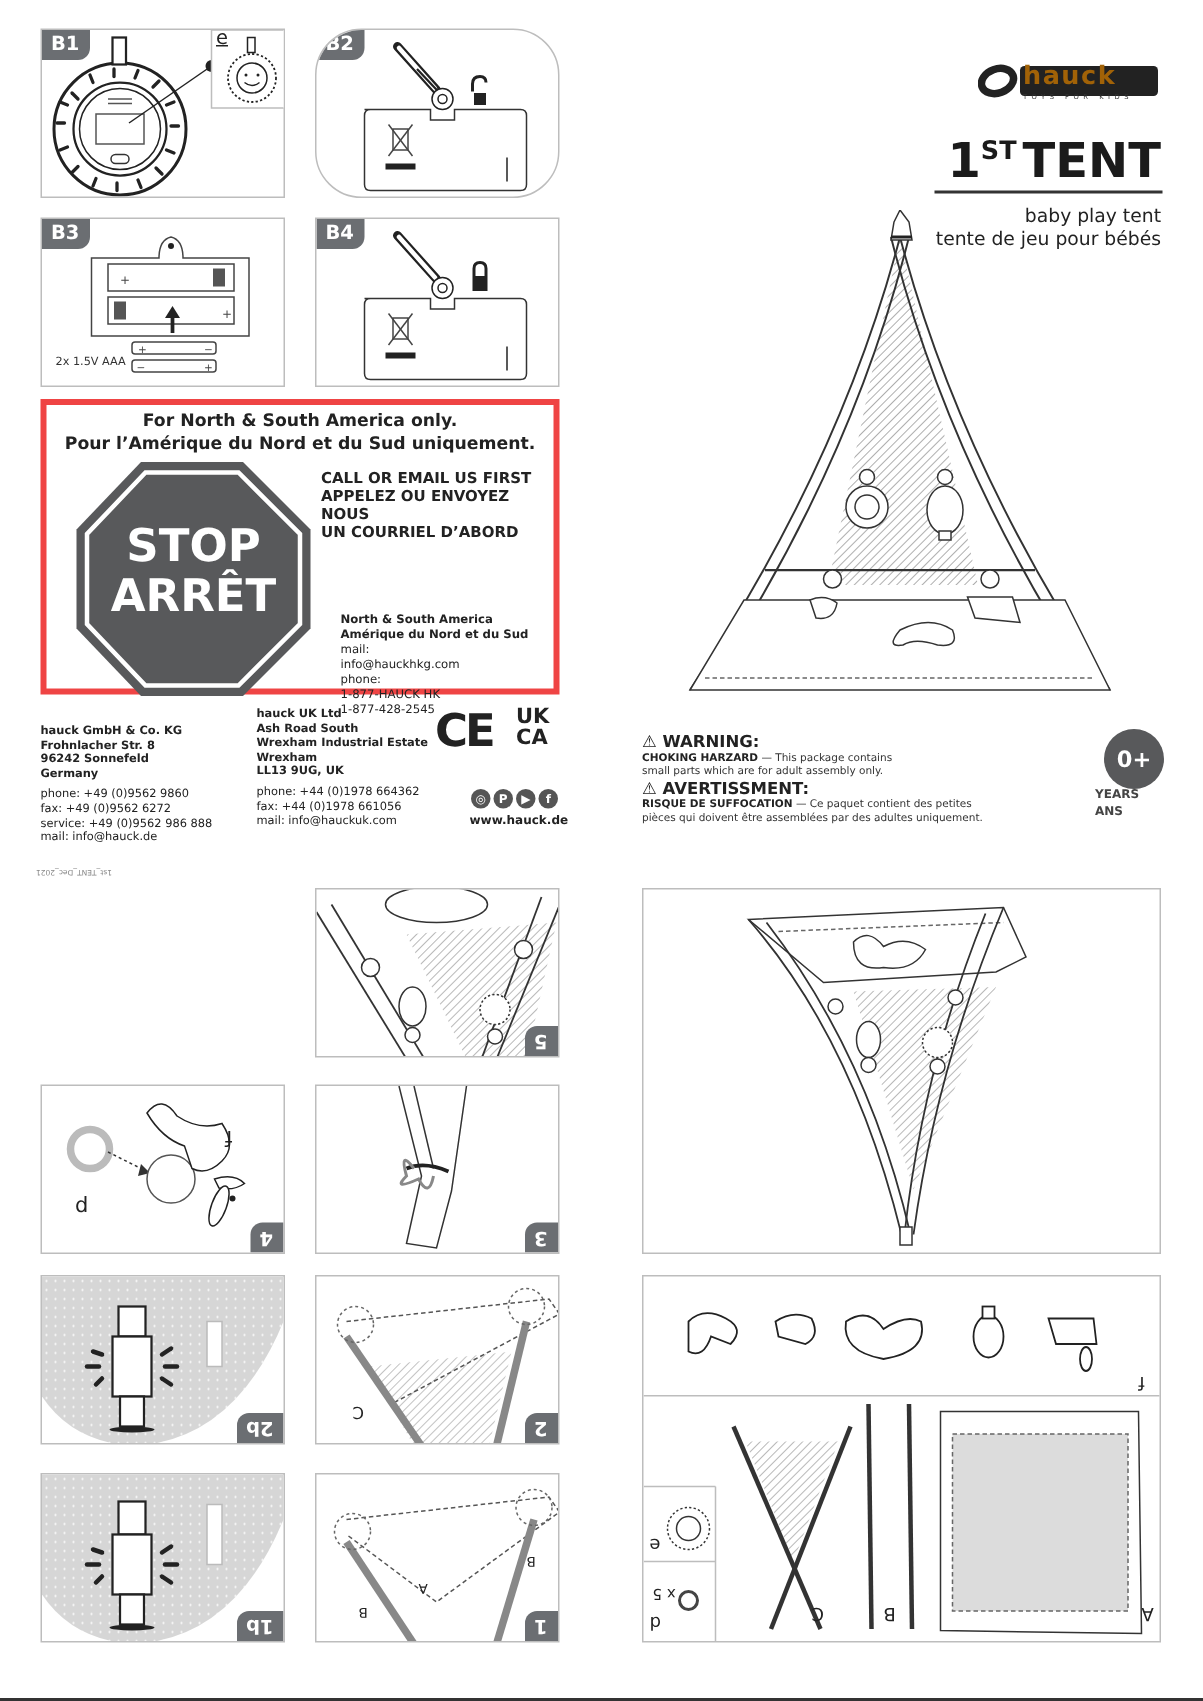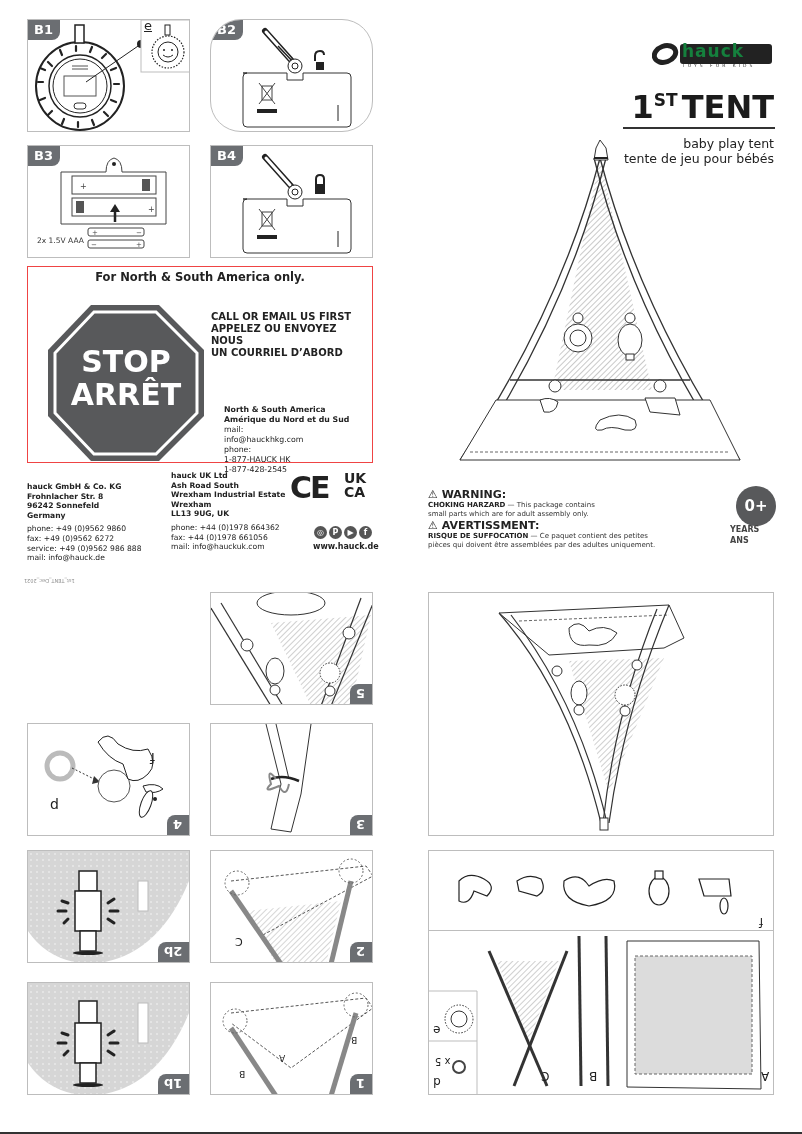"hauck" div.abs { color: #15803d -> #a16207 }
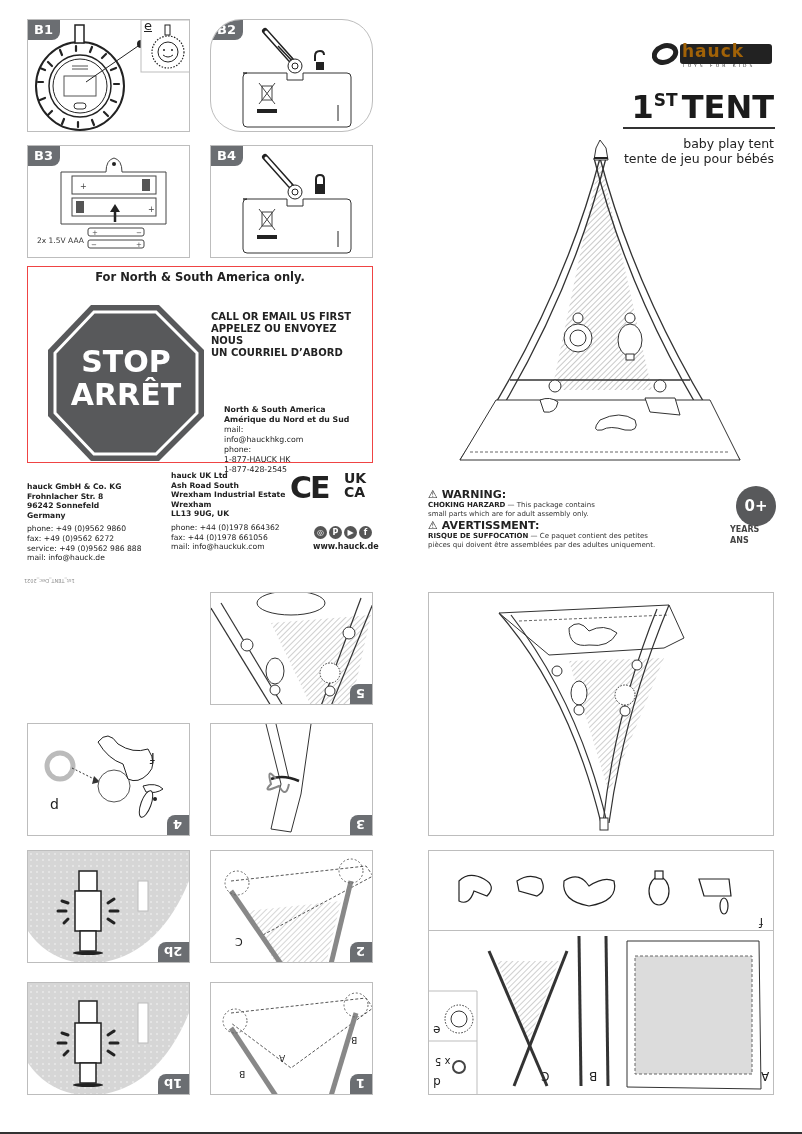"For North & South America" .stopbox { border: 1px solid #ef4444 -> 4px solid #ef4444 }
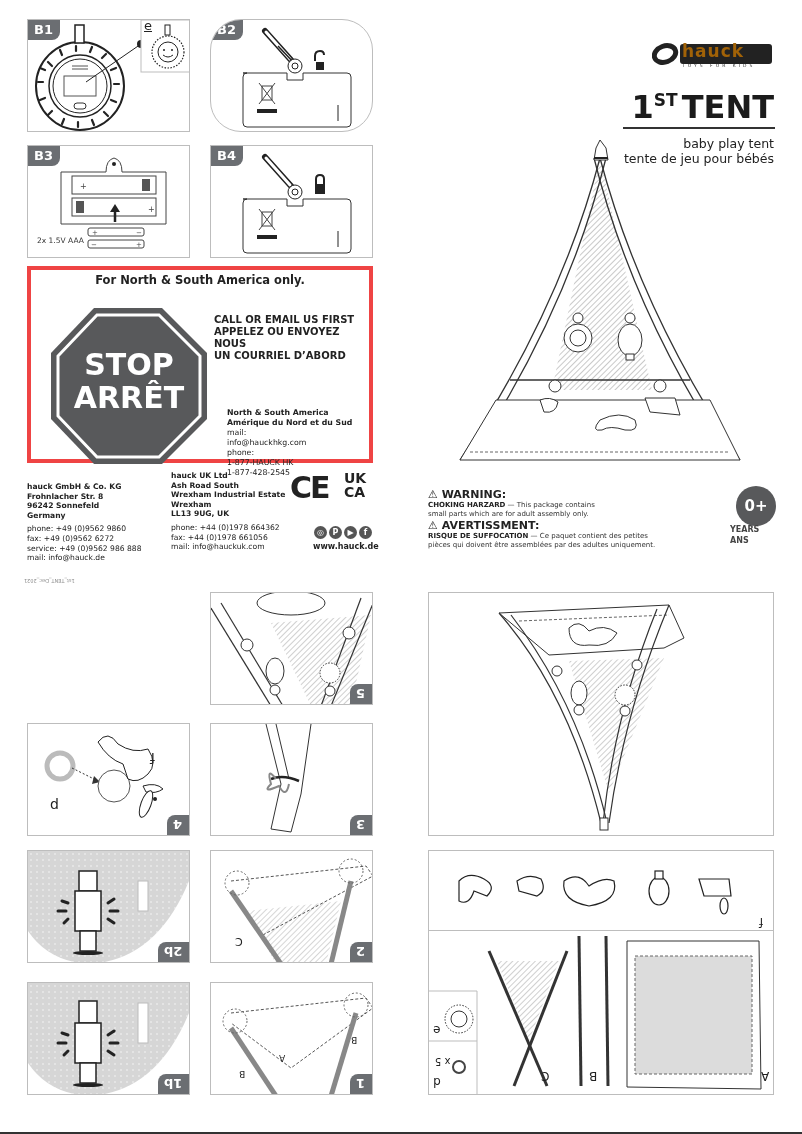"Pour l’Amérique du Nord et" div { html: none -> <div>Pour l’Amérique du Nord et du Sud uniquement.</div> }
